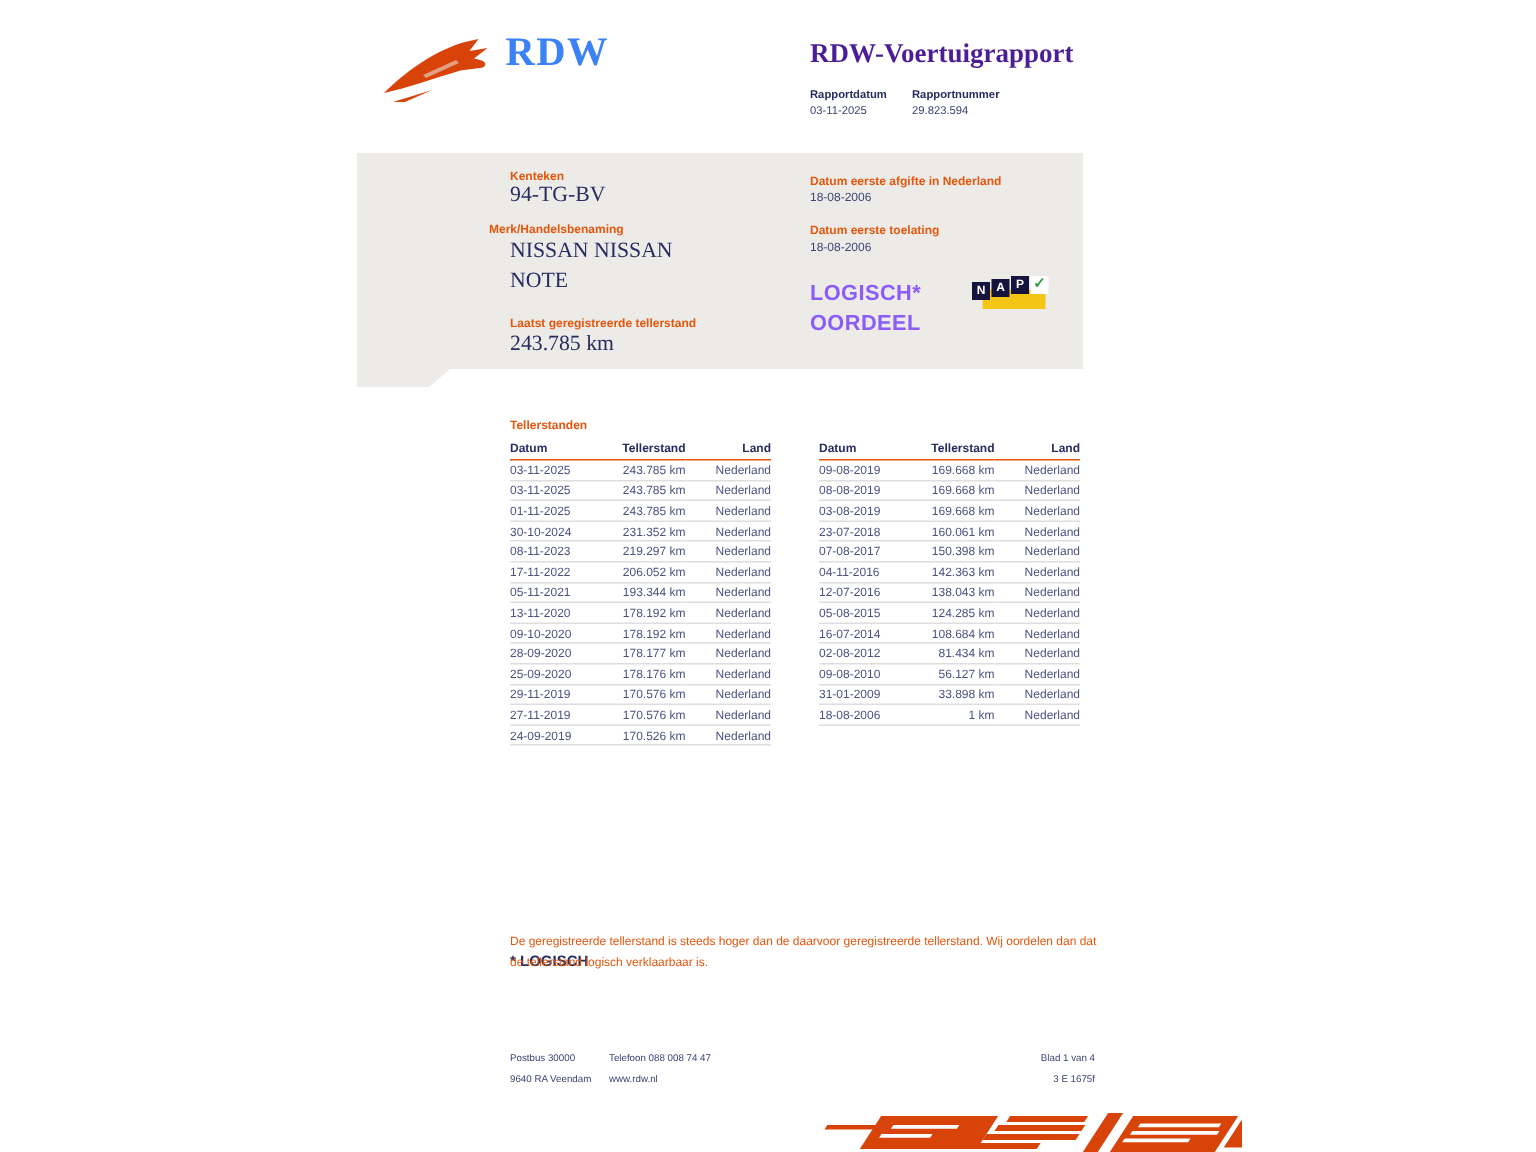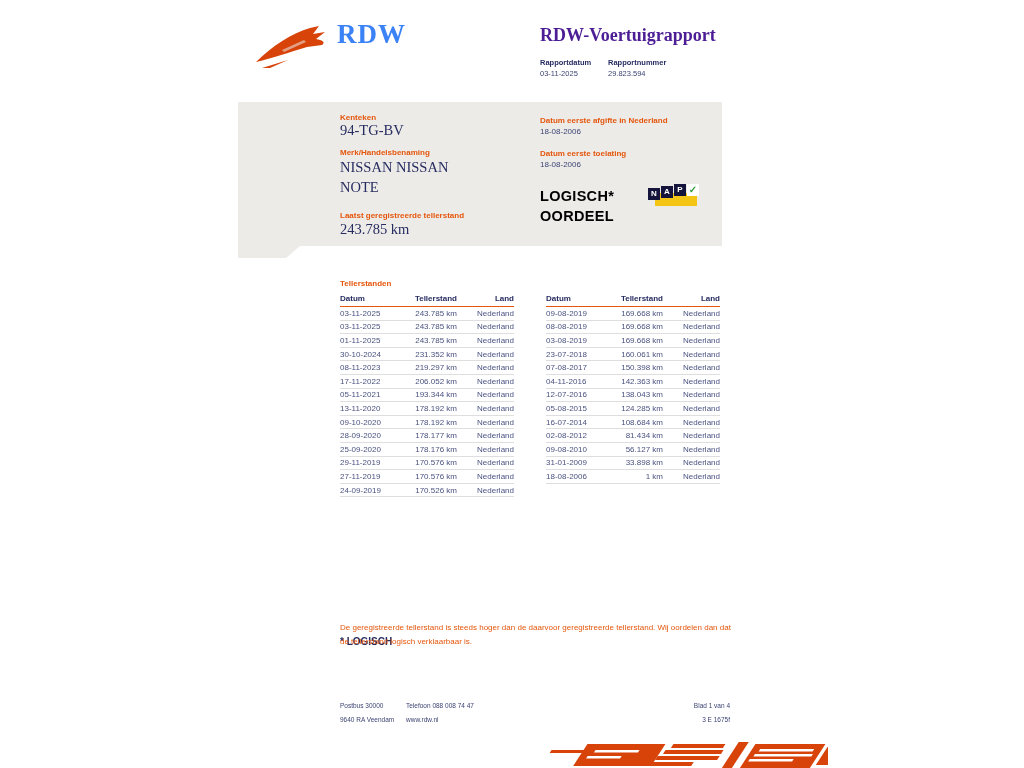"Merk/Handelsbenaming" div.panel-label { left: 102px -> 88px }
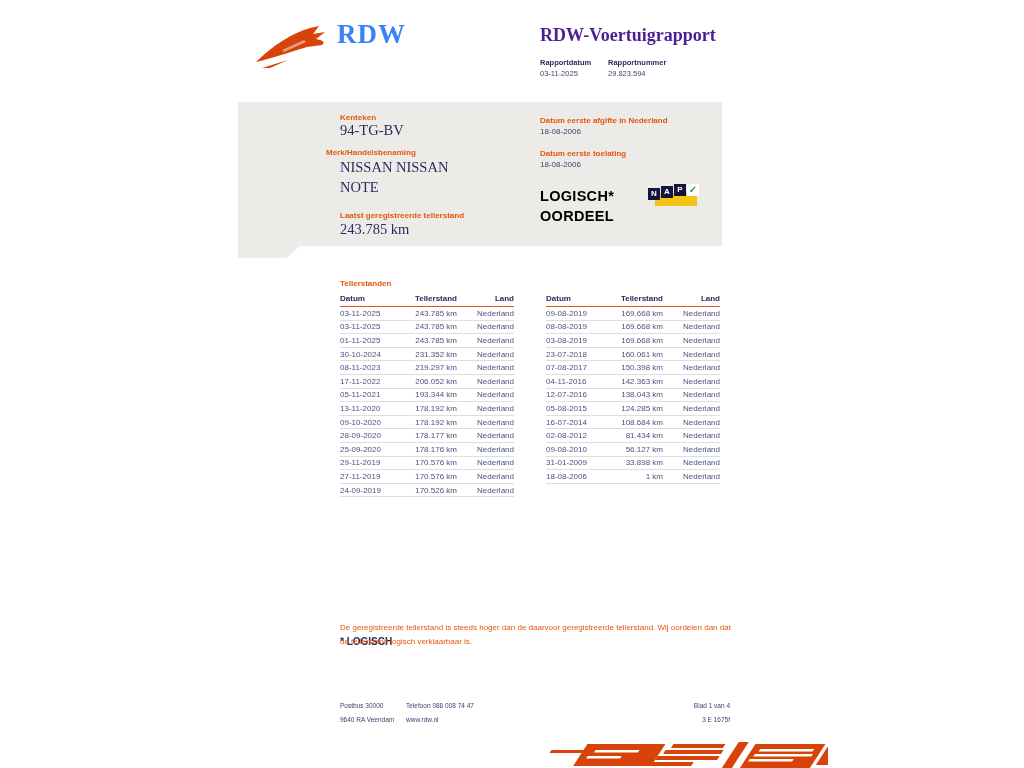"LOGISCH*" #verdict { color: #000000 -> #8b5cf6 }
